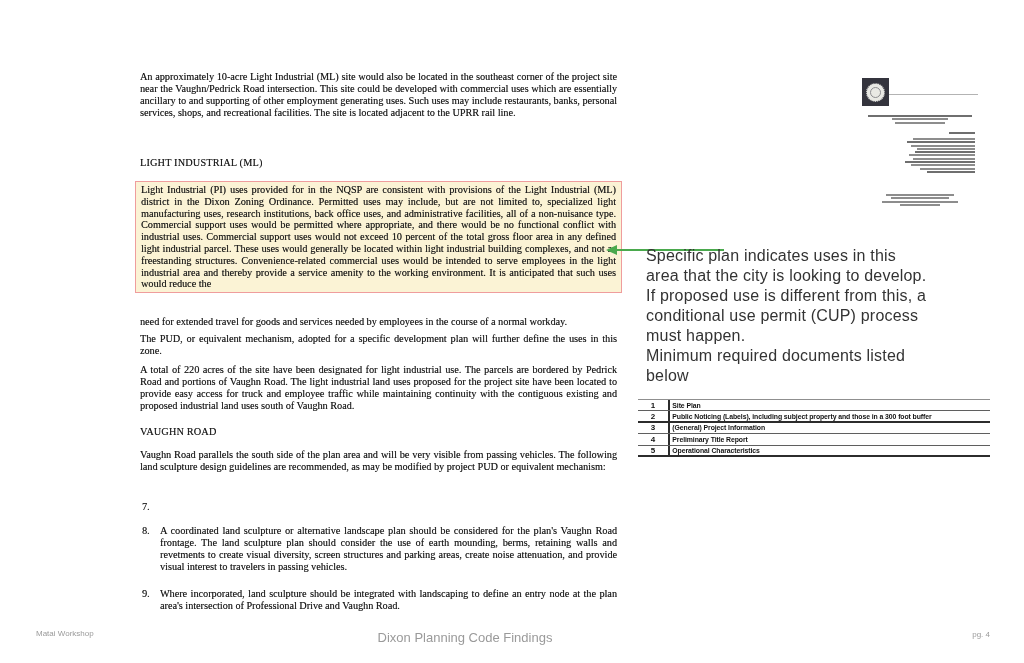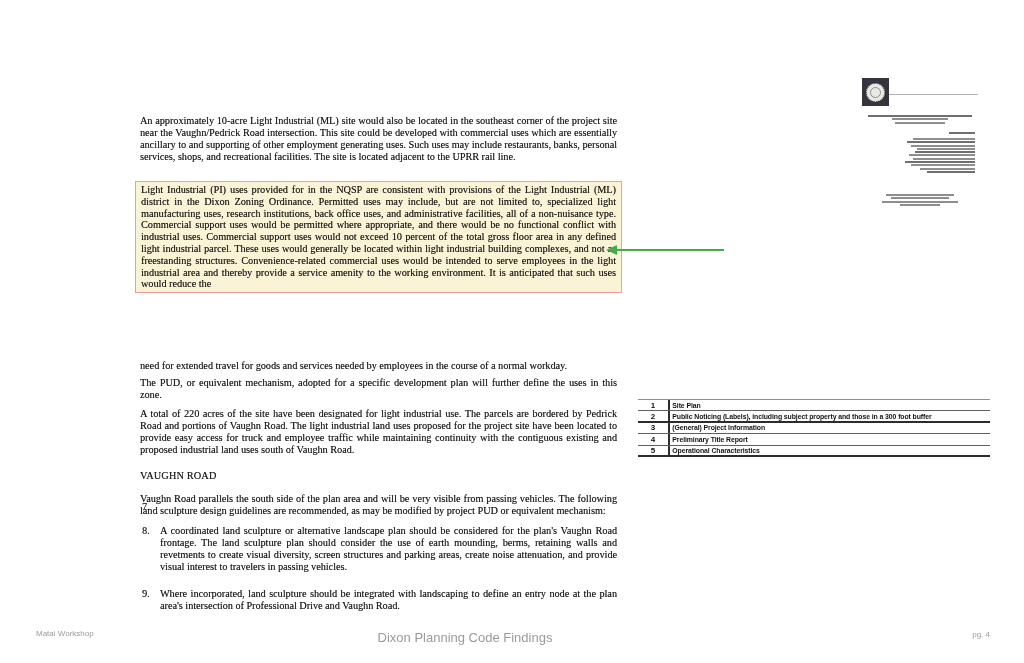"An approximately 10-acre Light" .doc .blk { margin-top: 44px -> none }
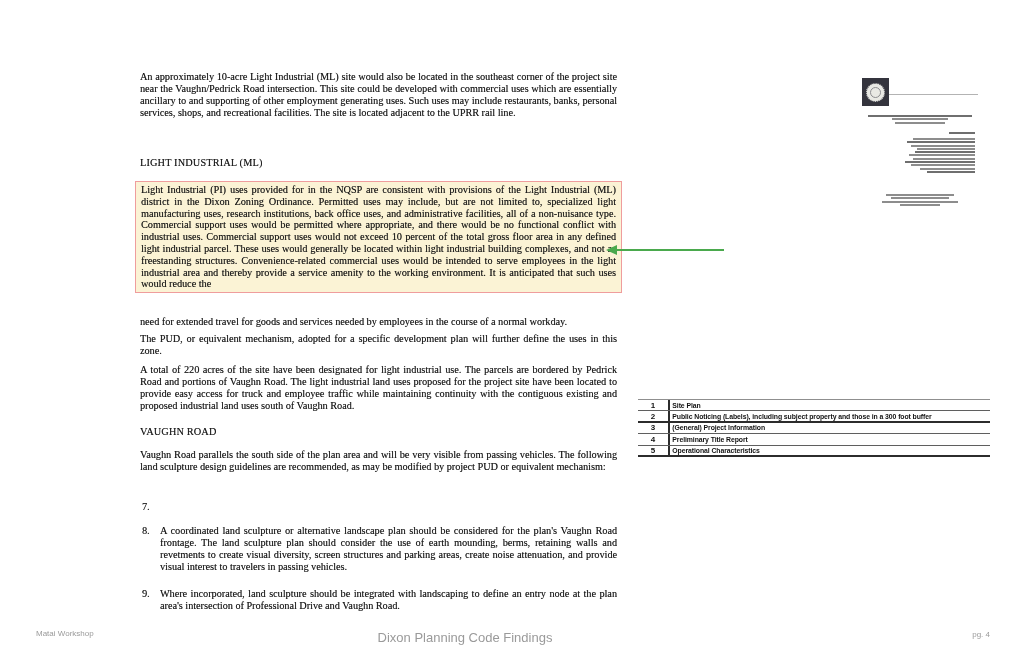"Specific plan indicates uses in" div.annotation { html: none -> <div>Specific plan indicates uses in this area that the city is looking to develop. If proposed use is different from this, a conditional use permit (CUP) process must happen. Minimum required documents listed below</div> }
